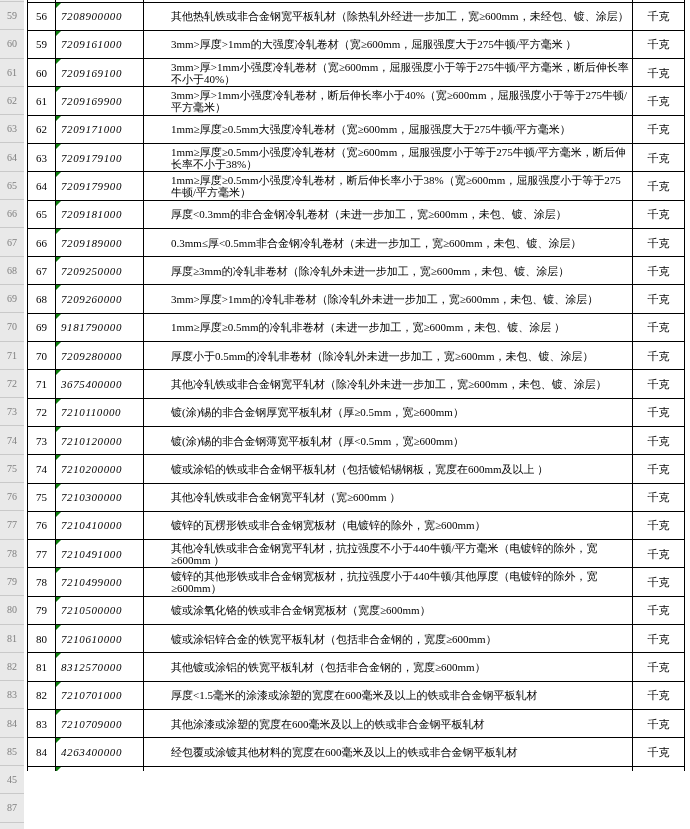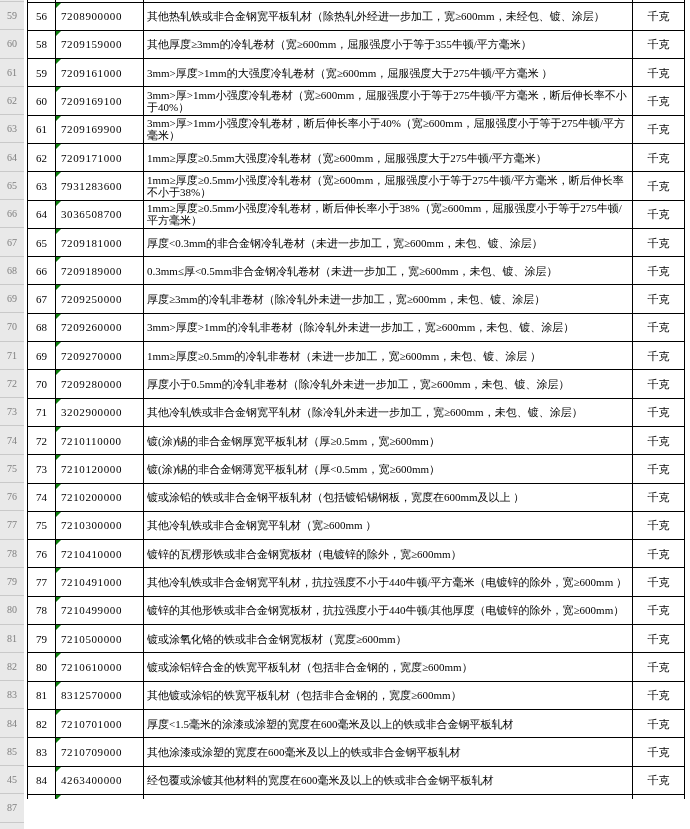"7208900000" td.c-code { font-style: none -> italic }
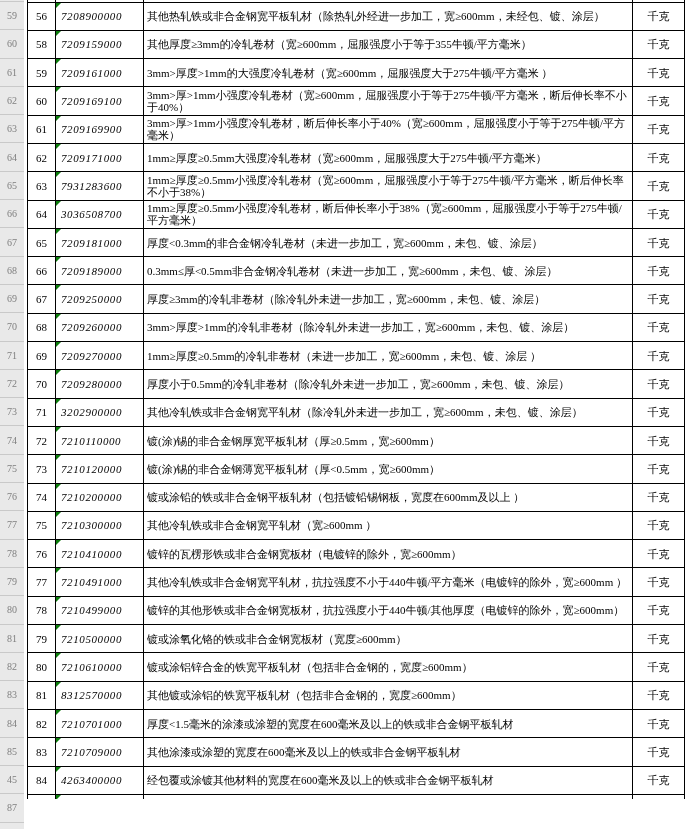"其他热轧铁或非合金钢宽平板轧材（除热轧外经进一步加工，宽≥600mm，未经包、镀" td.c-desc .cellbox span { margin-left: none -> 24px }
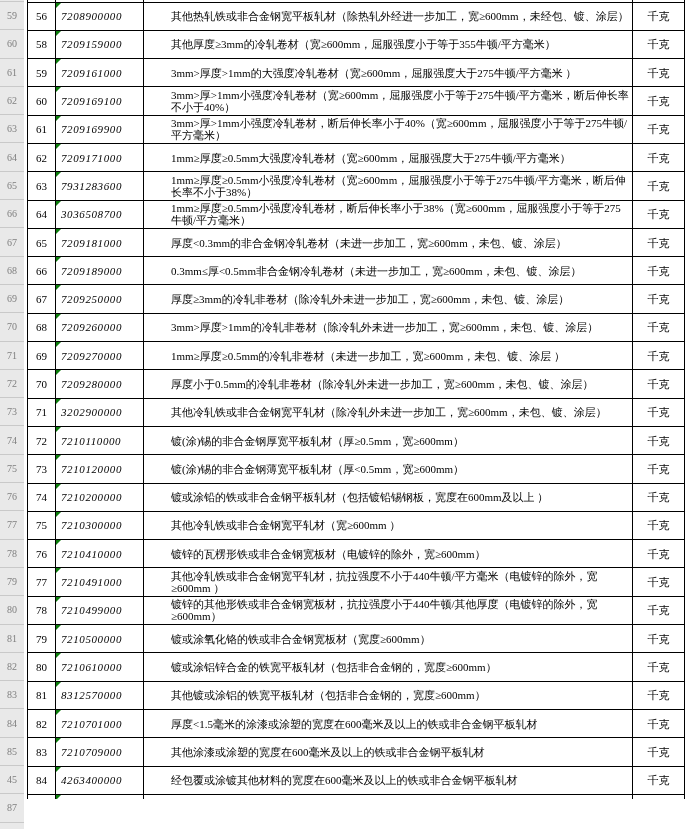"58" tr.data-row { html: <tr> <td> <div> <span>58</span> </div> </td> <td> <span></span> <div> <span>7209159000</span> </div> </td> <td> <div> <span>其他厚度≥3mm的冷轧卷材（宽≥600mm，屈服强度小于等于355牛顿/平方毫米）</span> </div> </td> <td> <div> <span>千克</span> </div> </td> </tr> -> none }
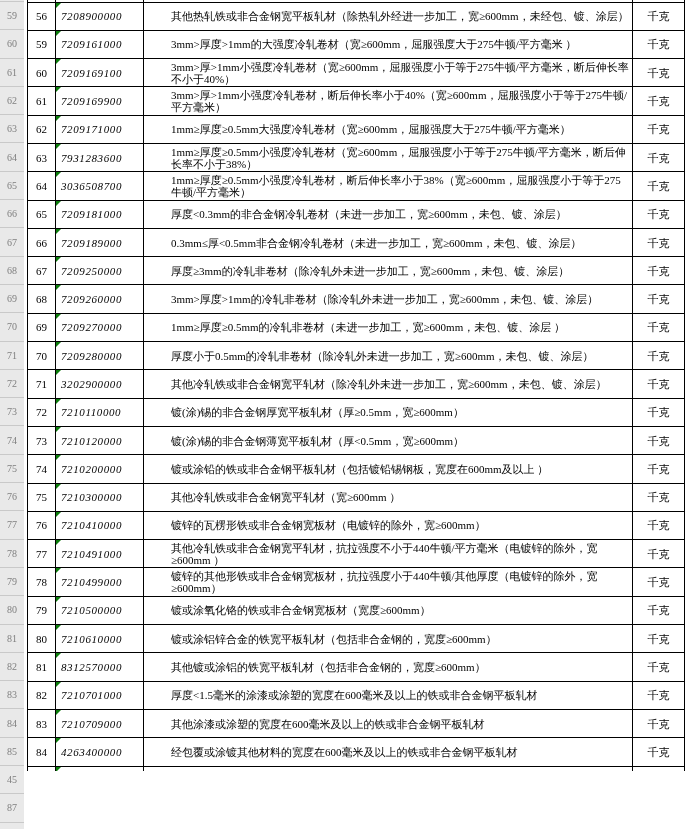"7931283600" span { text: 7931283600 -> 7209179100 }
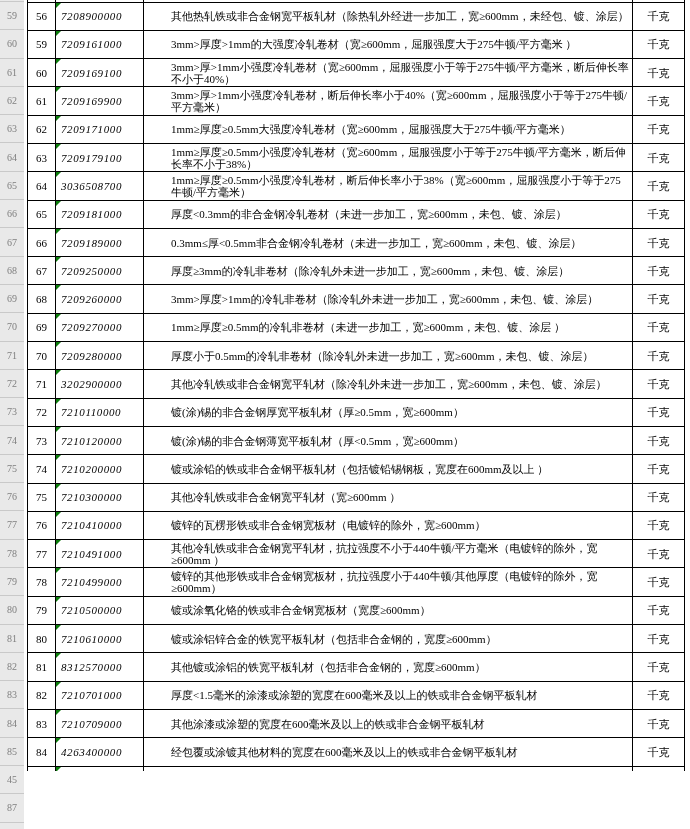"3036508700" span { text: 3036508700 -> 7209179900 }
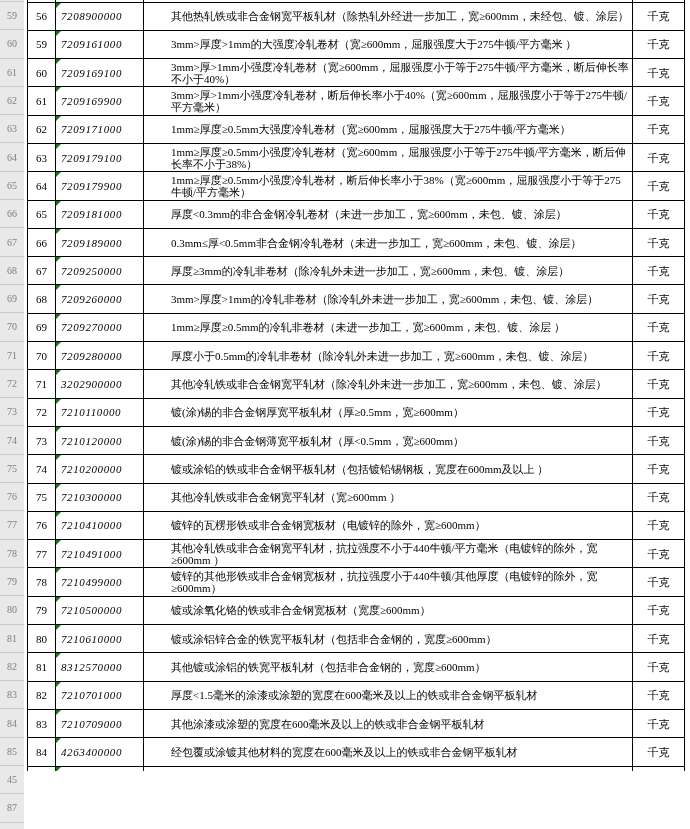"7209270000" span { text: 7209270000 -> 9181790000 }
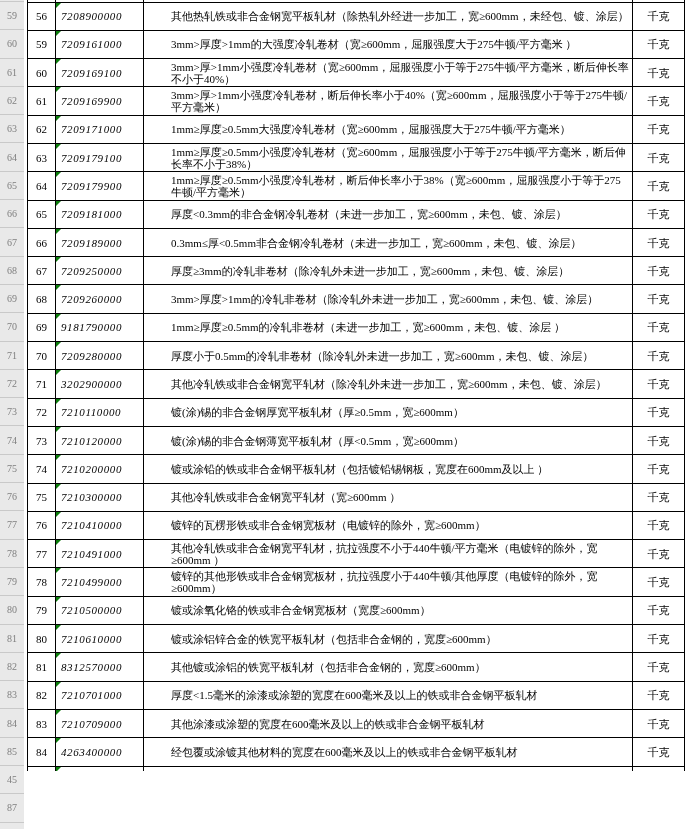"3202900000" span { text: 3202900000 -> 3675400000 }
